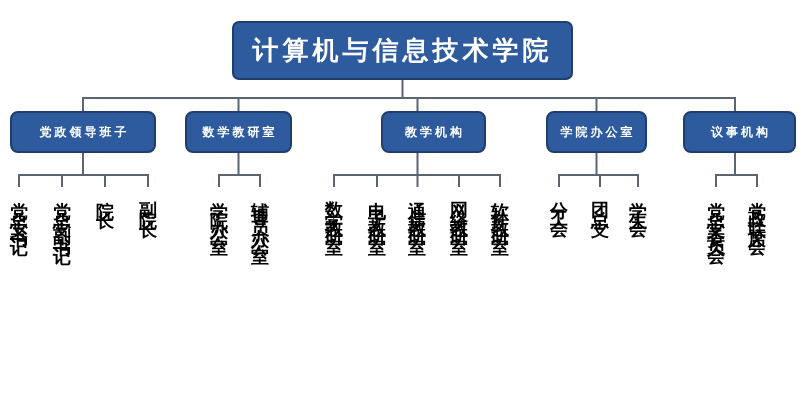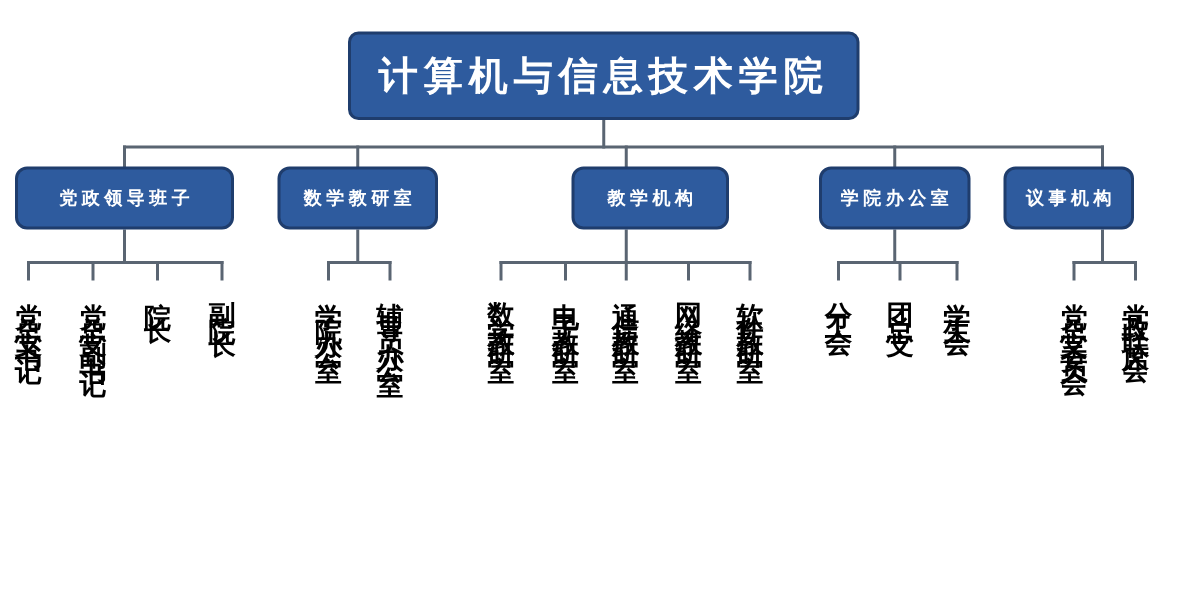"议事机构" div.box { left: 669px -> 683px; width: 87px -> 113px }
